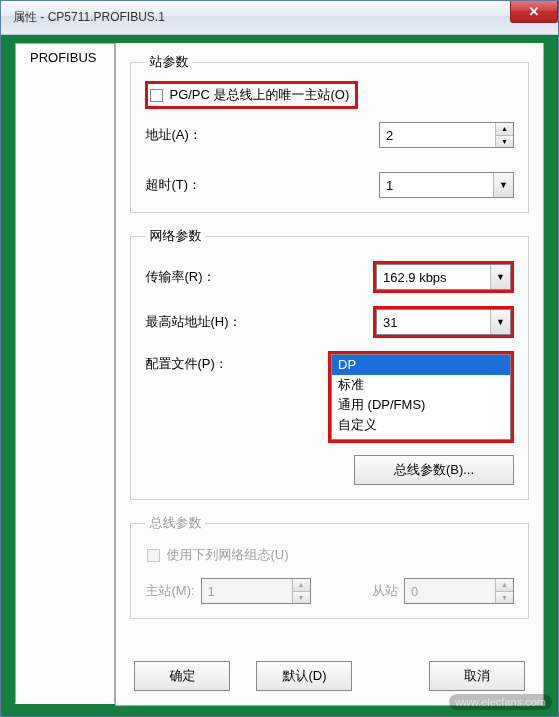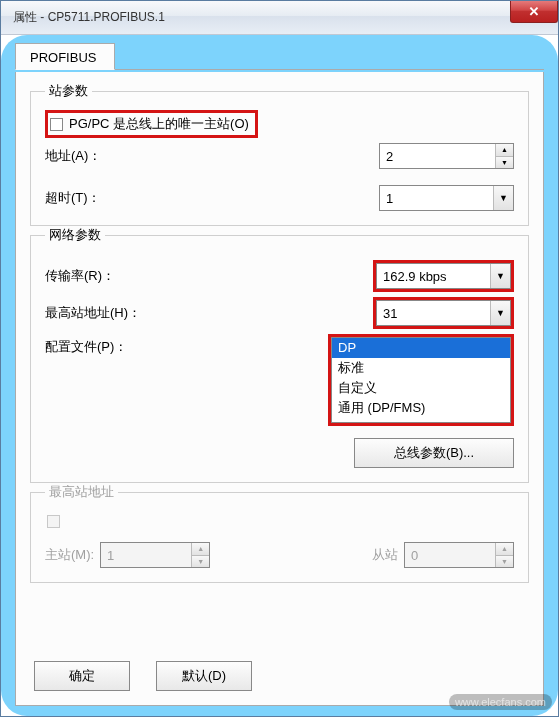"PROFIBUS" .client { background: #7dd3fc -> #15803d; border-radius: 26px -> none; flex-direction: column -> row }
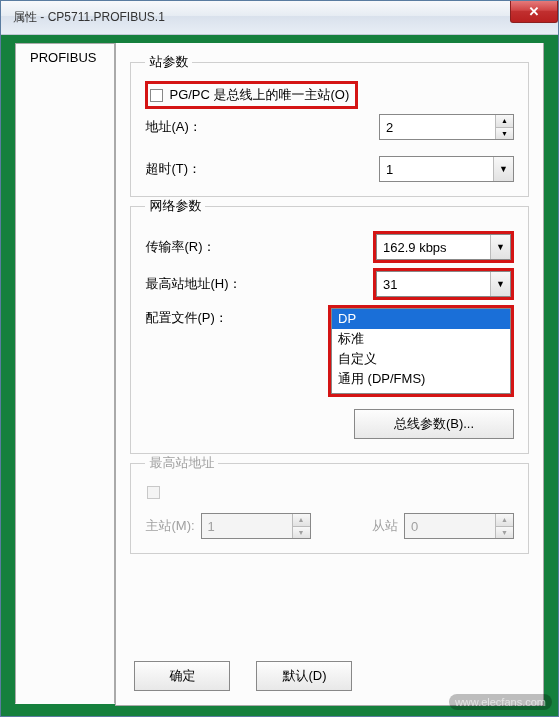"站参数" .content { gap: none -> 14px }
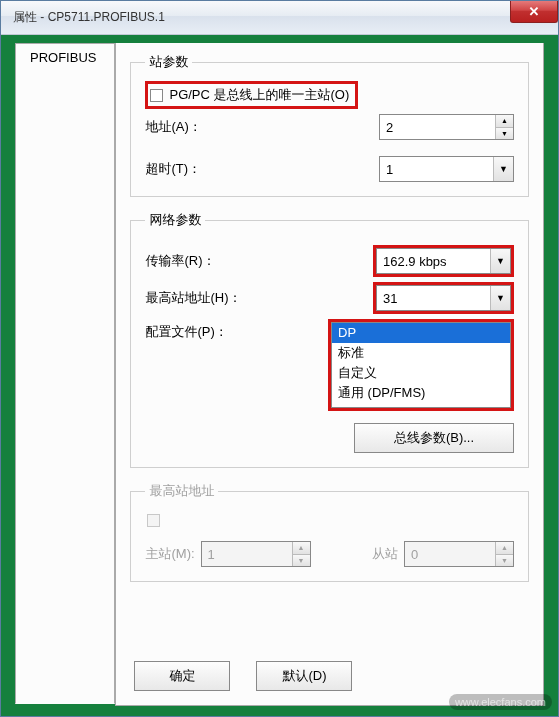"地址(A)：" .form-row { margin-top: 5px -> 13px }
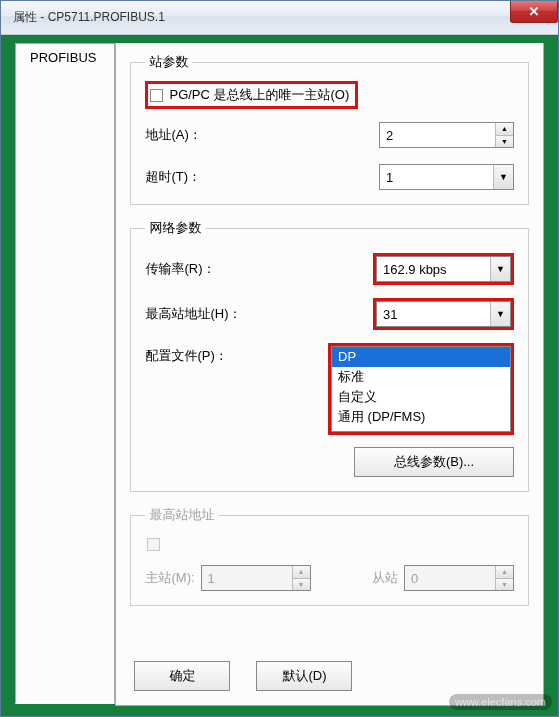"超时(T)：" div.form-row { margin-top: 16px -> 24px }
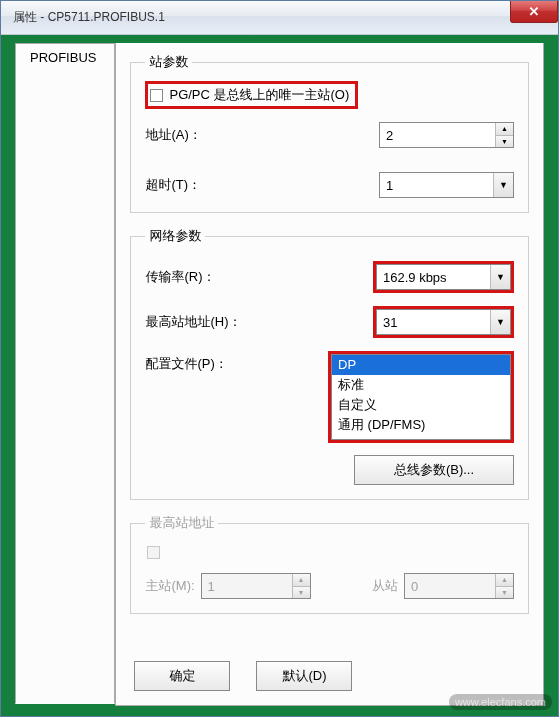"自定义" div.item { order: before "通用 (DP/FMS)" -> after "通用 (DP/FMS)" }
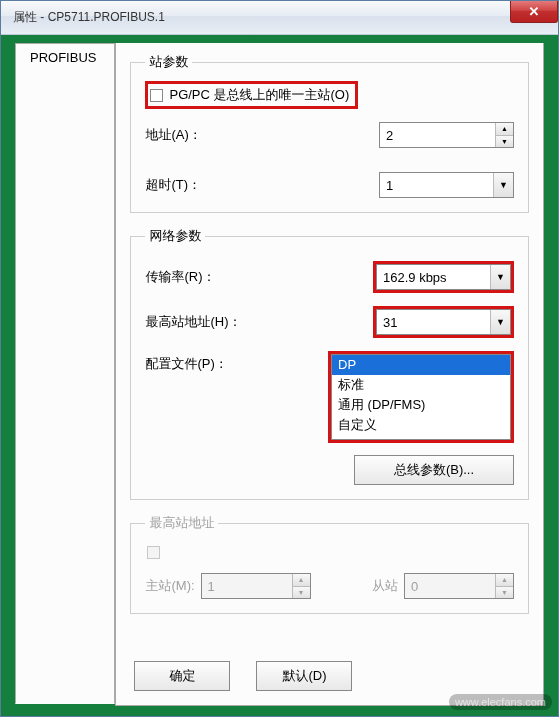"最高站地址" legend { text: 最高站地址 -> 总线参数 }
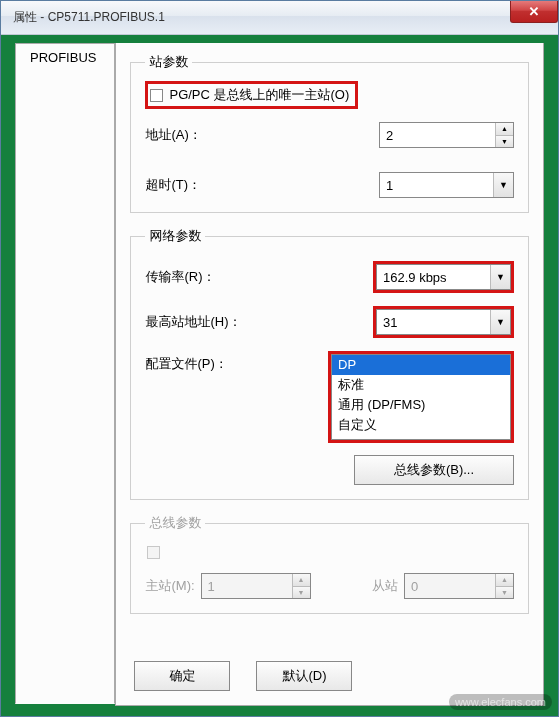"使用下列网络组态(U)" span { html: none -> <span>使用下列网络组态(U)</span> }
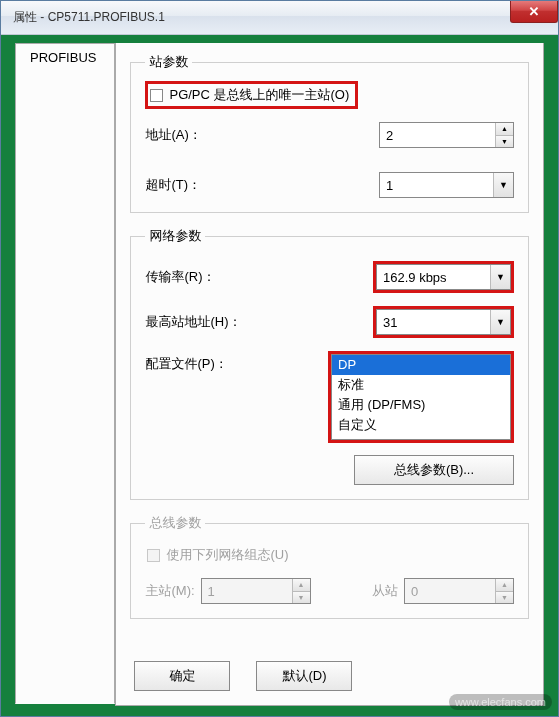"取消" div.win-btn { html: none -> <div>取消</div> }
